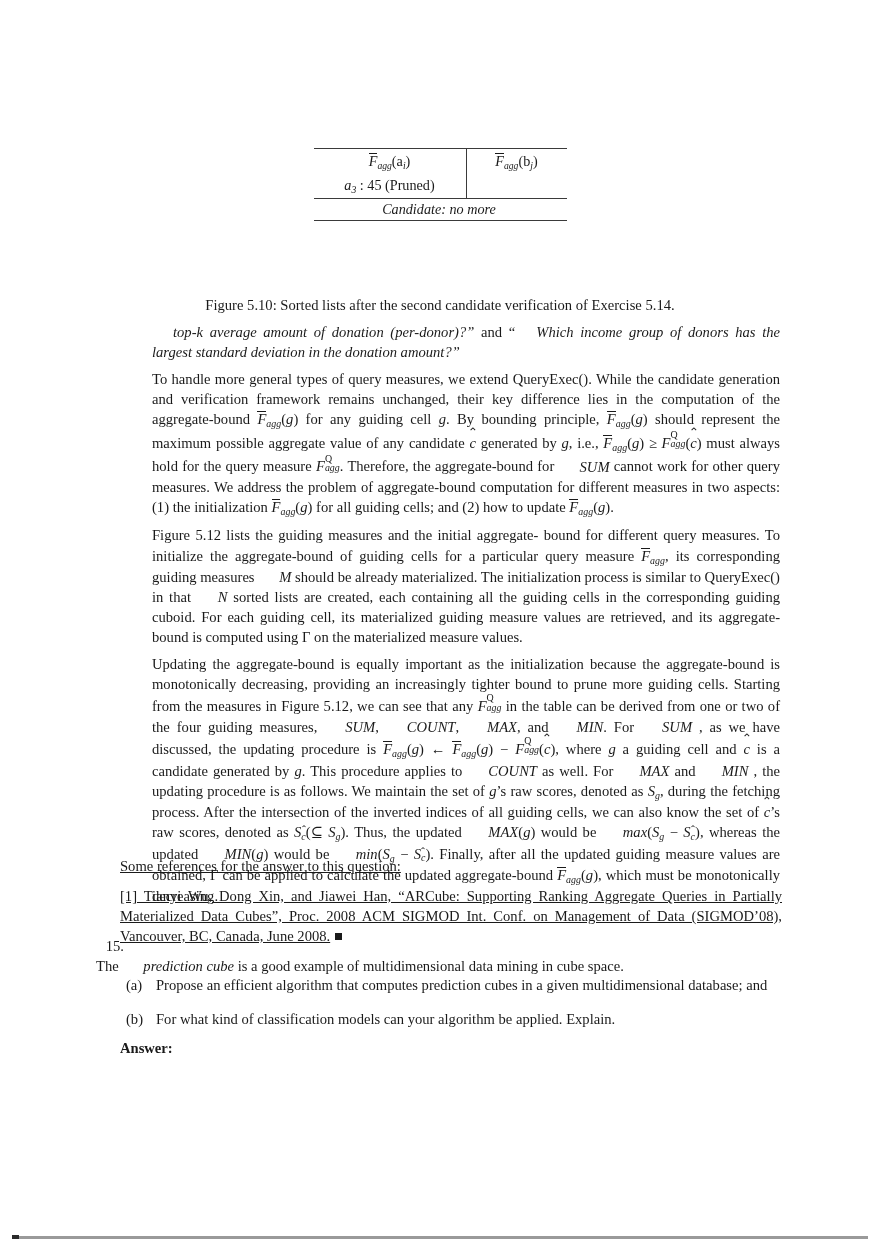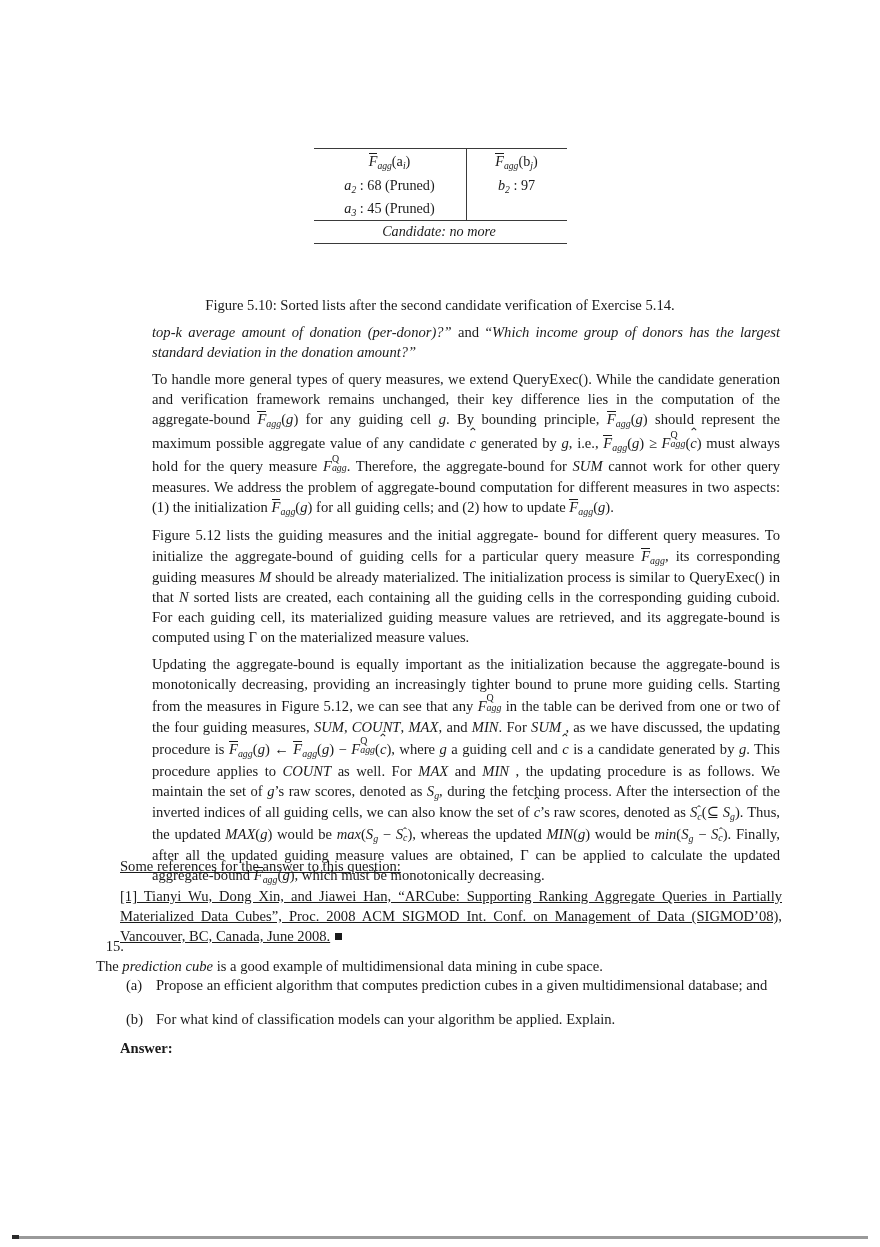"a2 : 68 (Pruned)" tr { html: <tr> <td><span>a</span><span>2</span> <span>: 68 (Pruned)</span></td> <td><span>b</span><span>2</span> <span>: 97</span></td> </tr> -> none }
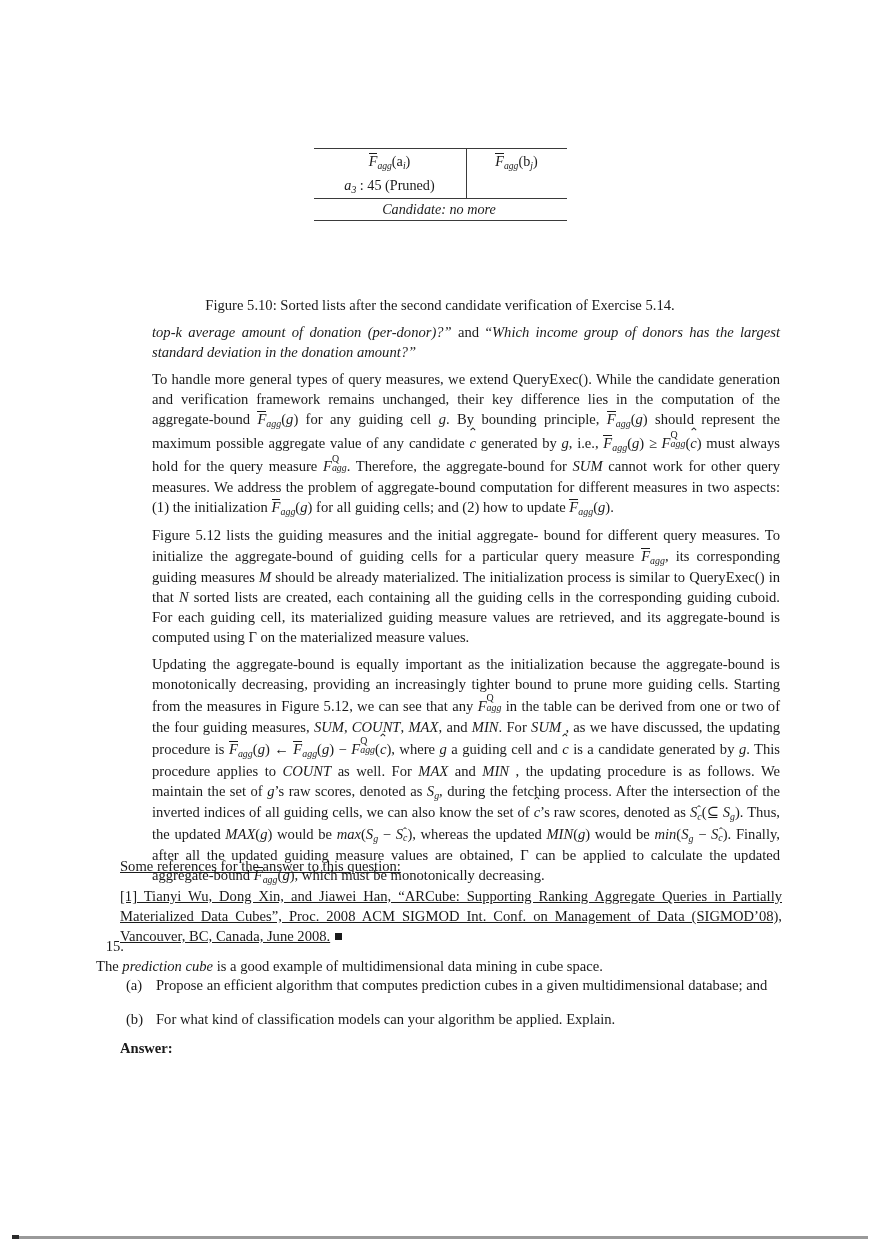"top-k average amount of donation" .it { margin-left: none -> 21px }
